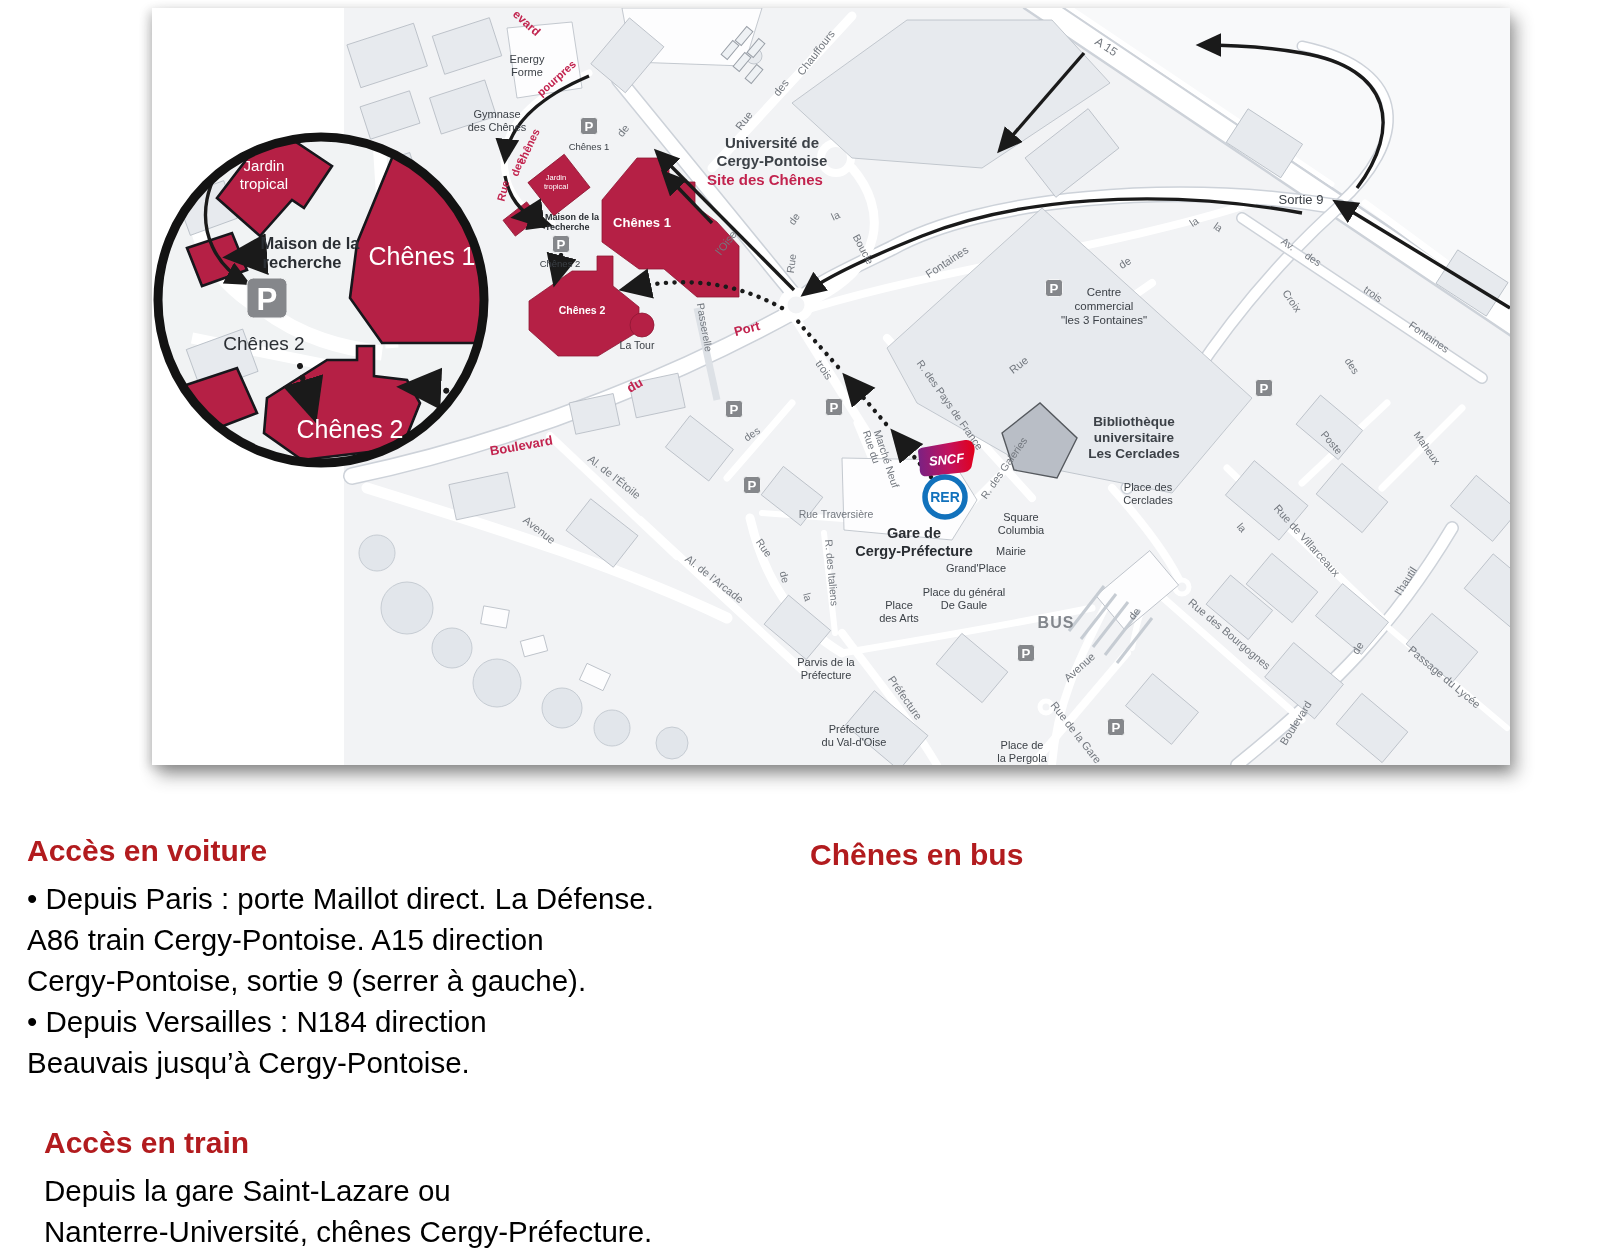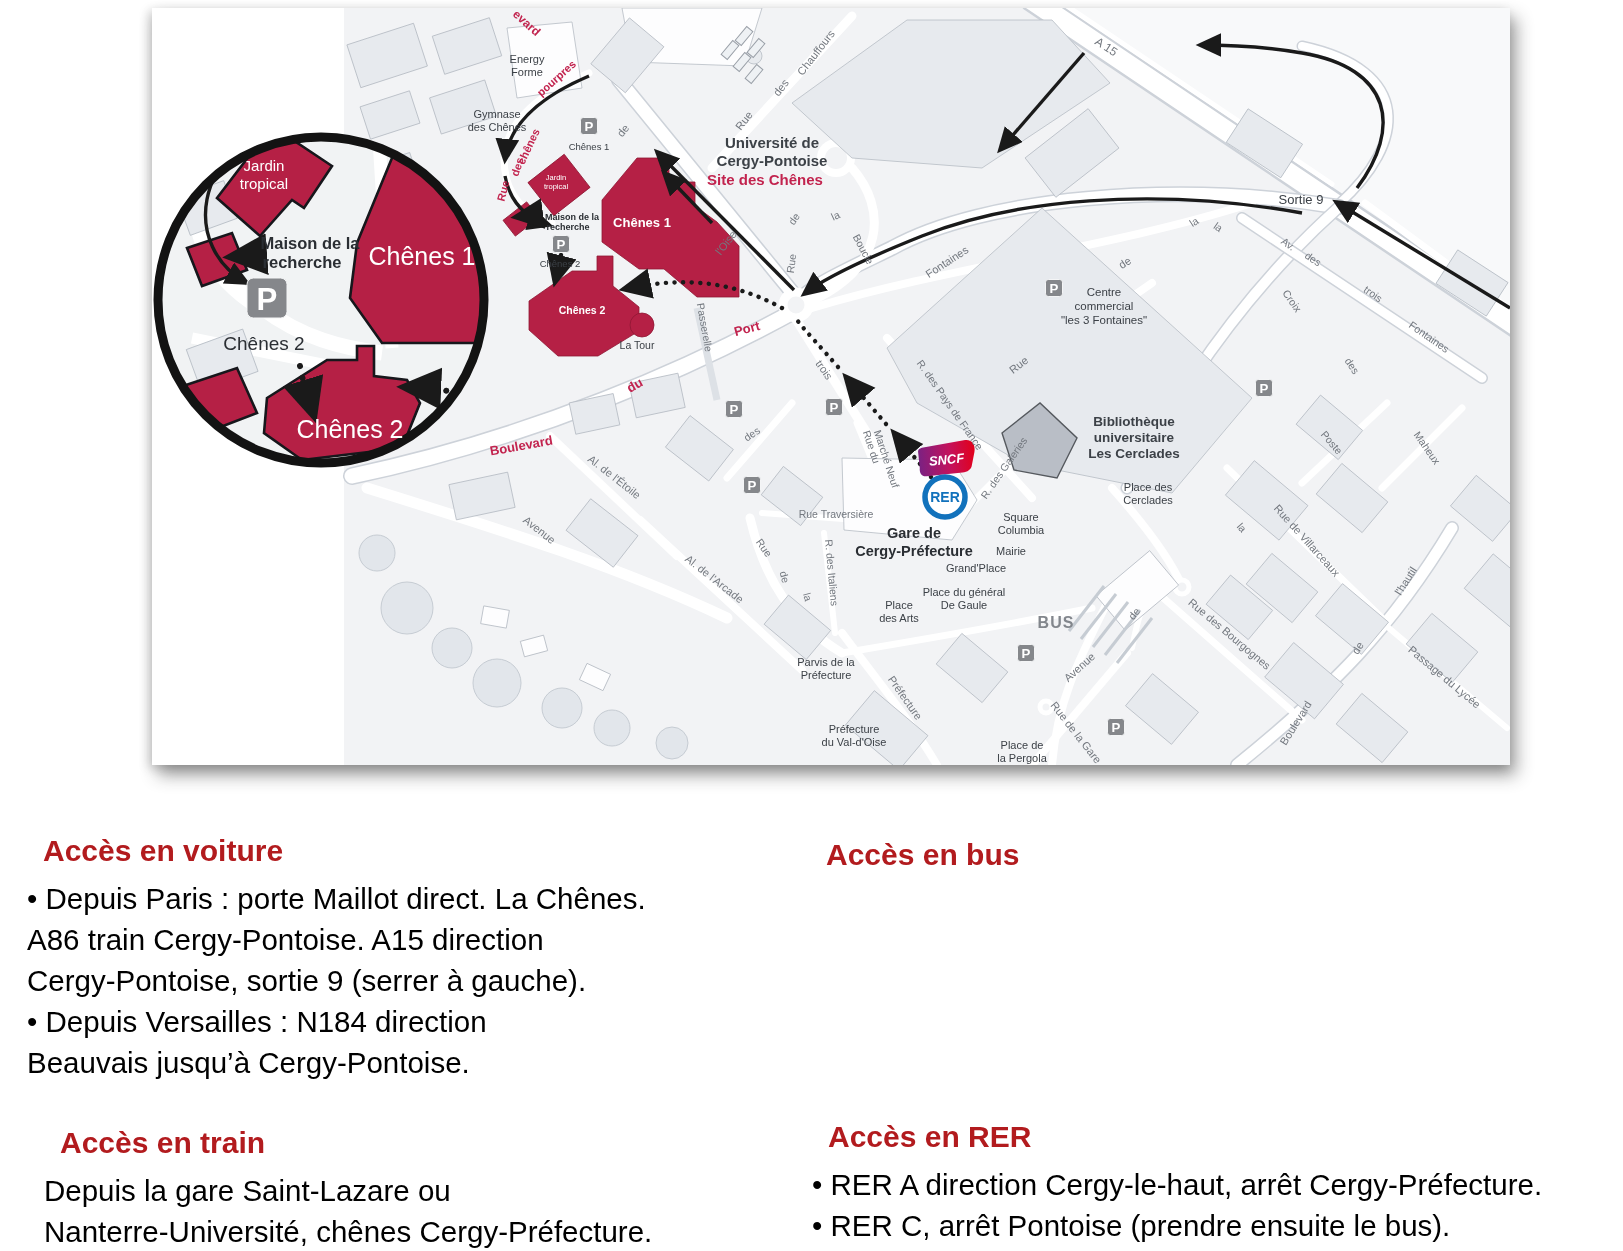"Accès en voiture" .sec h3 { margin: 0 0 10px 16px -> 0 0 10px 0 }
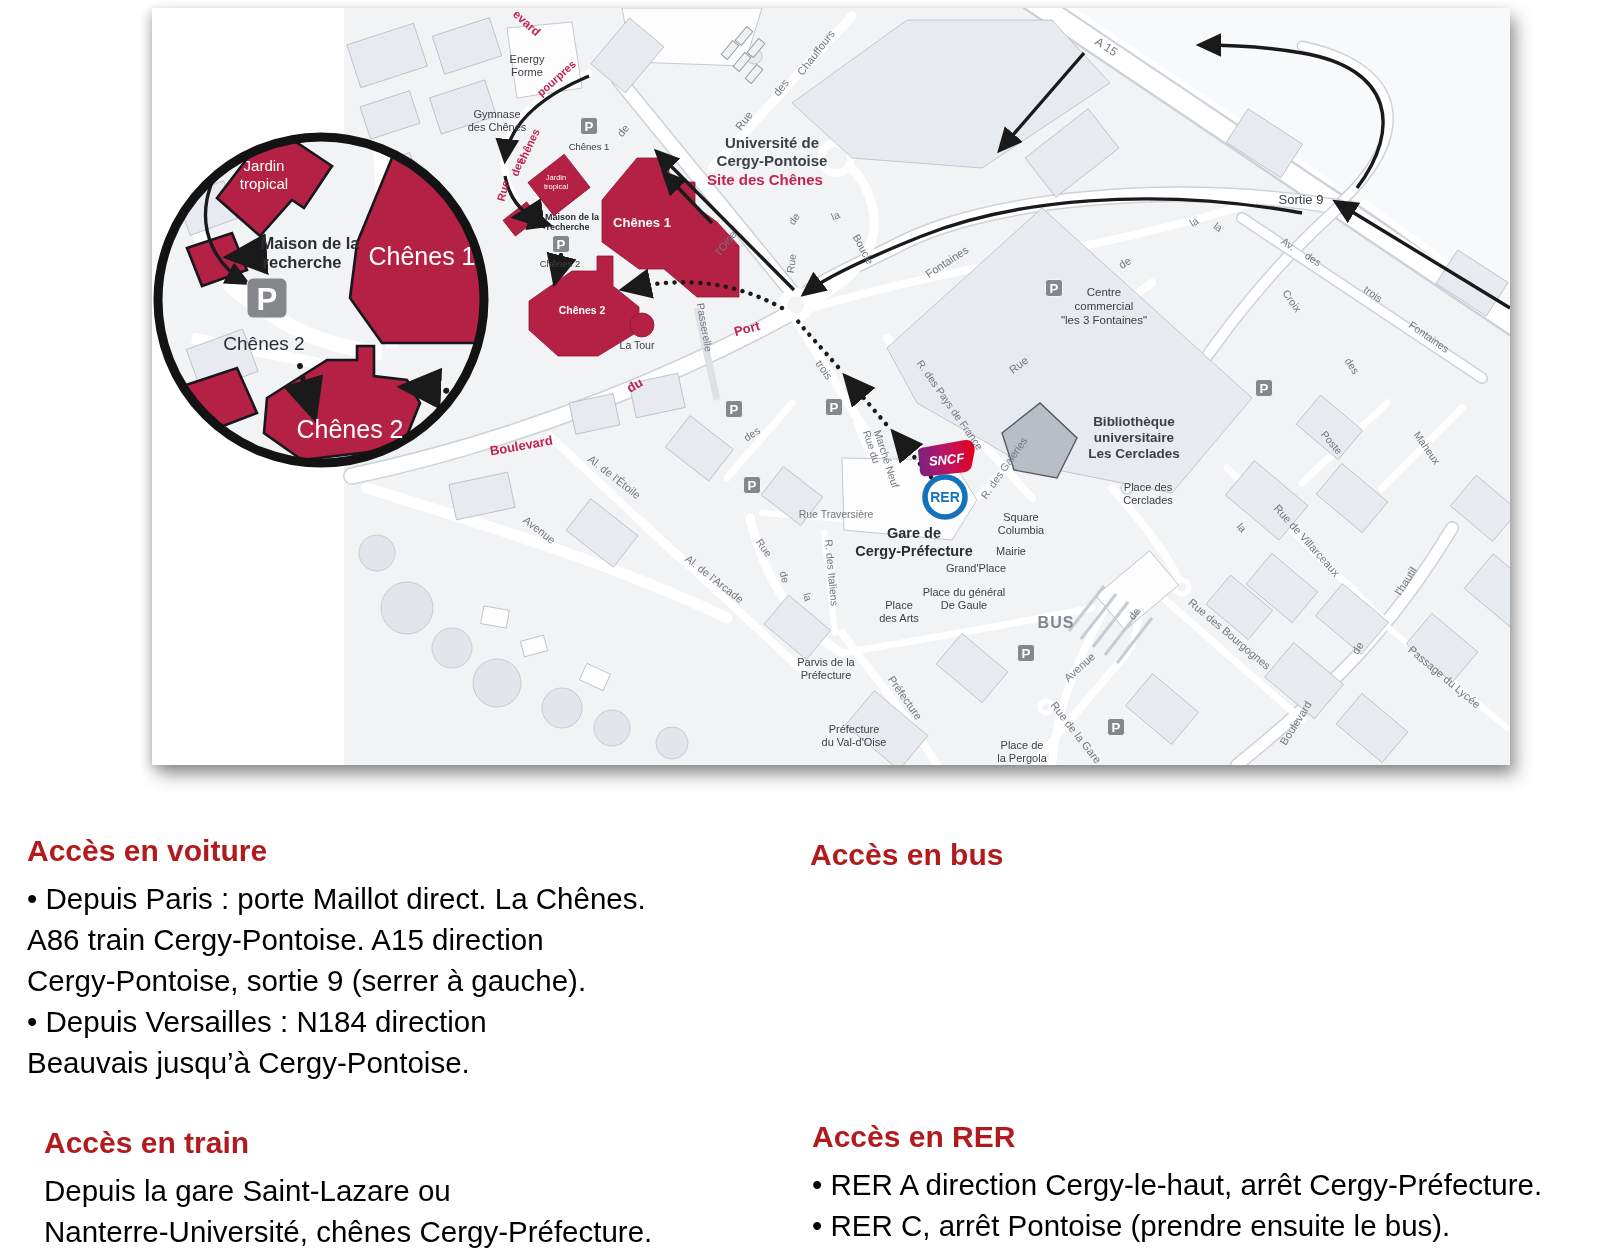"Accès en bus" h3 { text: Accès -> Chênes }
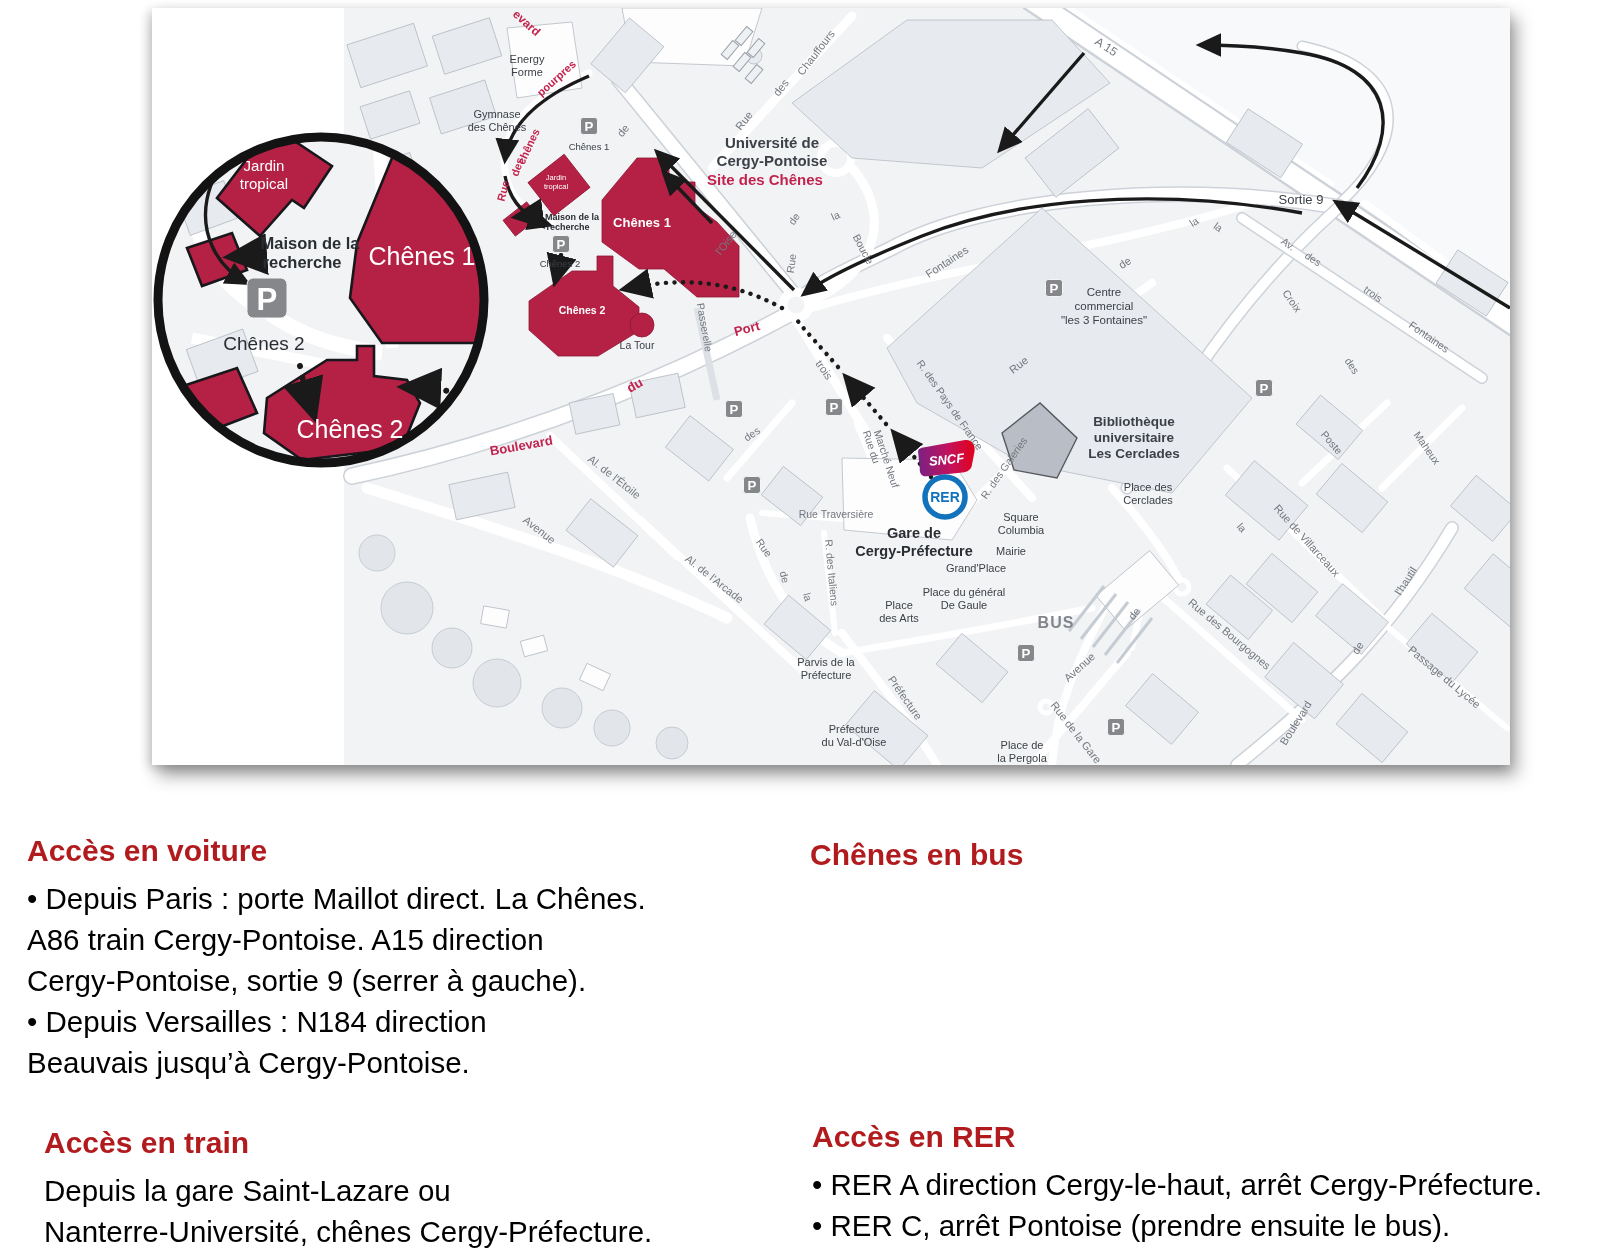"• Depuis Paris : porte" div.line { text: Chênes -> Défense }
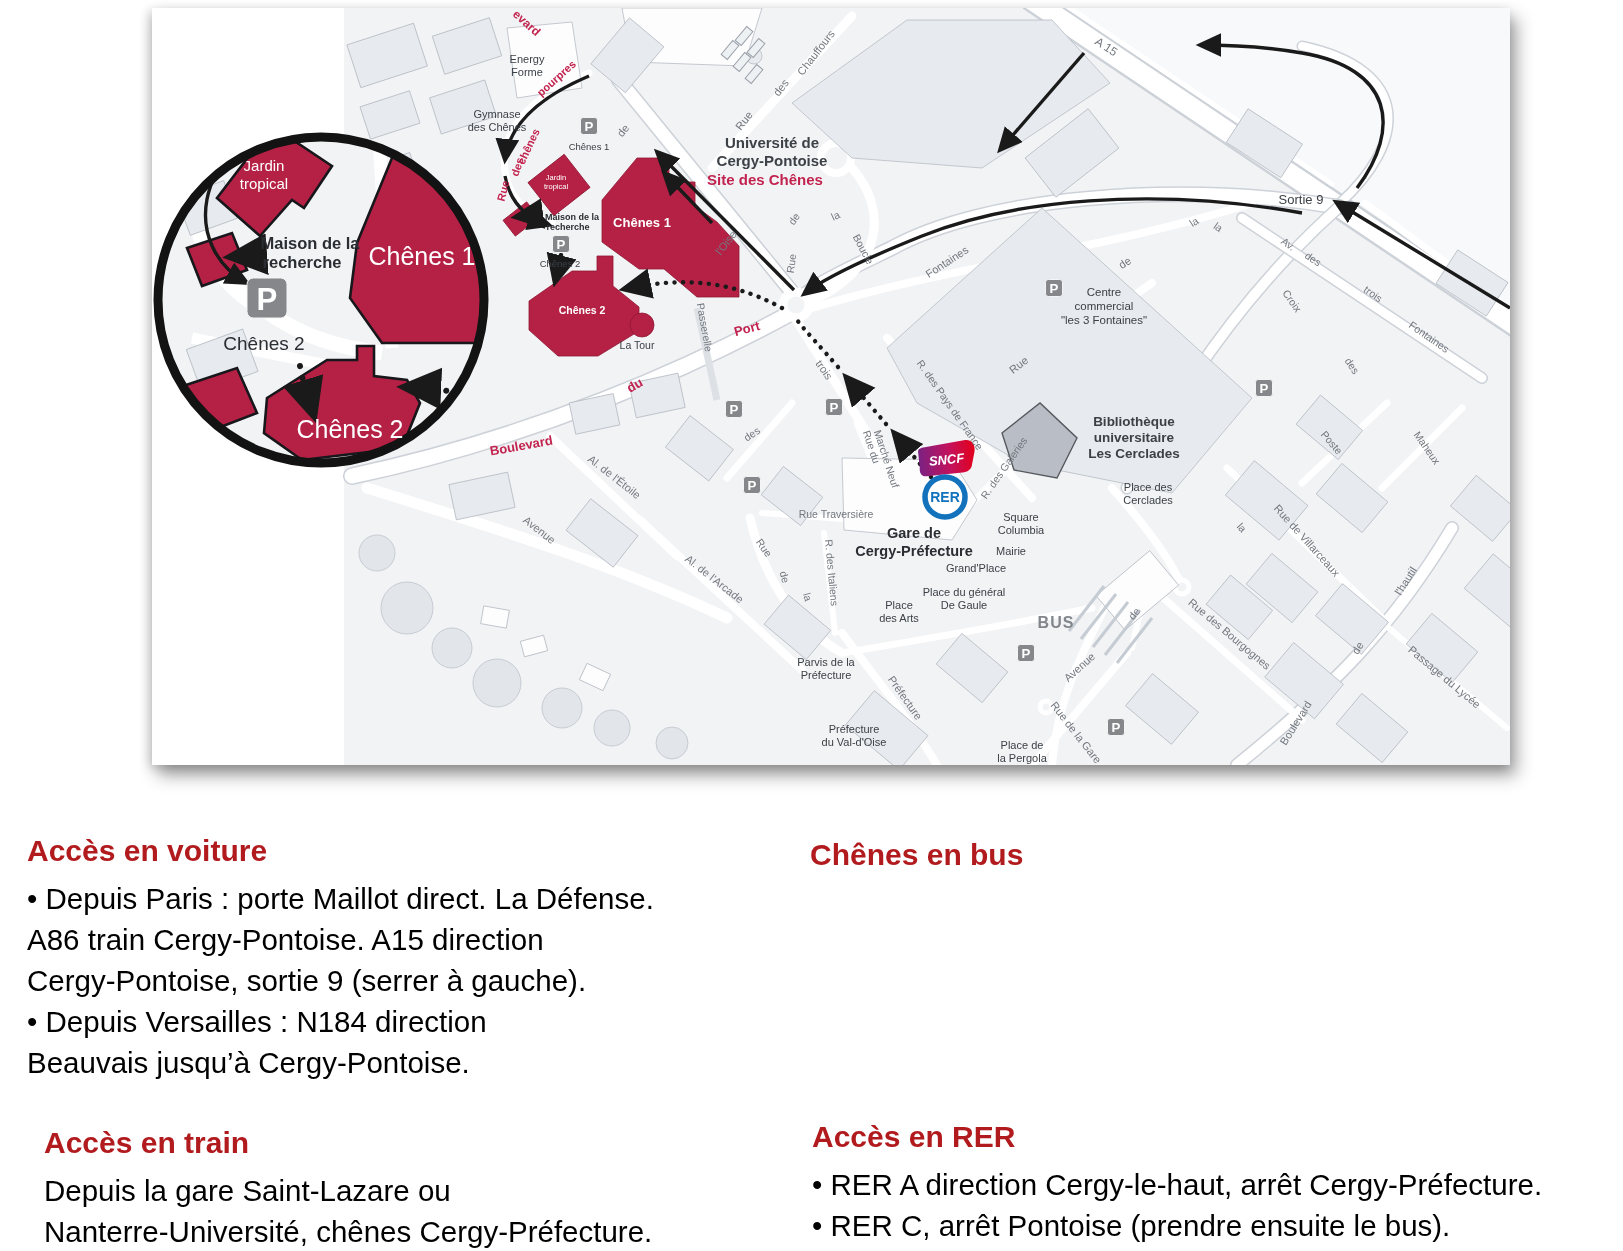"Accès en RER" section.sec { html: <section> <h3>Accès en RER</h3> <div> <div>• RER A direction Cergy-le-haut, arrêt Cergy-Préfecture.</div> <div>• RER C, arrêt Pontoise (prendre ensuite le bus).</div> </div> </section> -> none }
